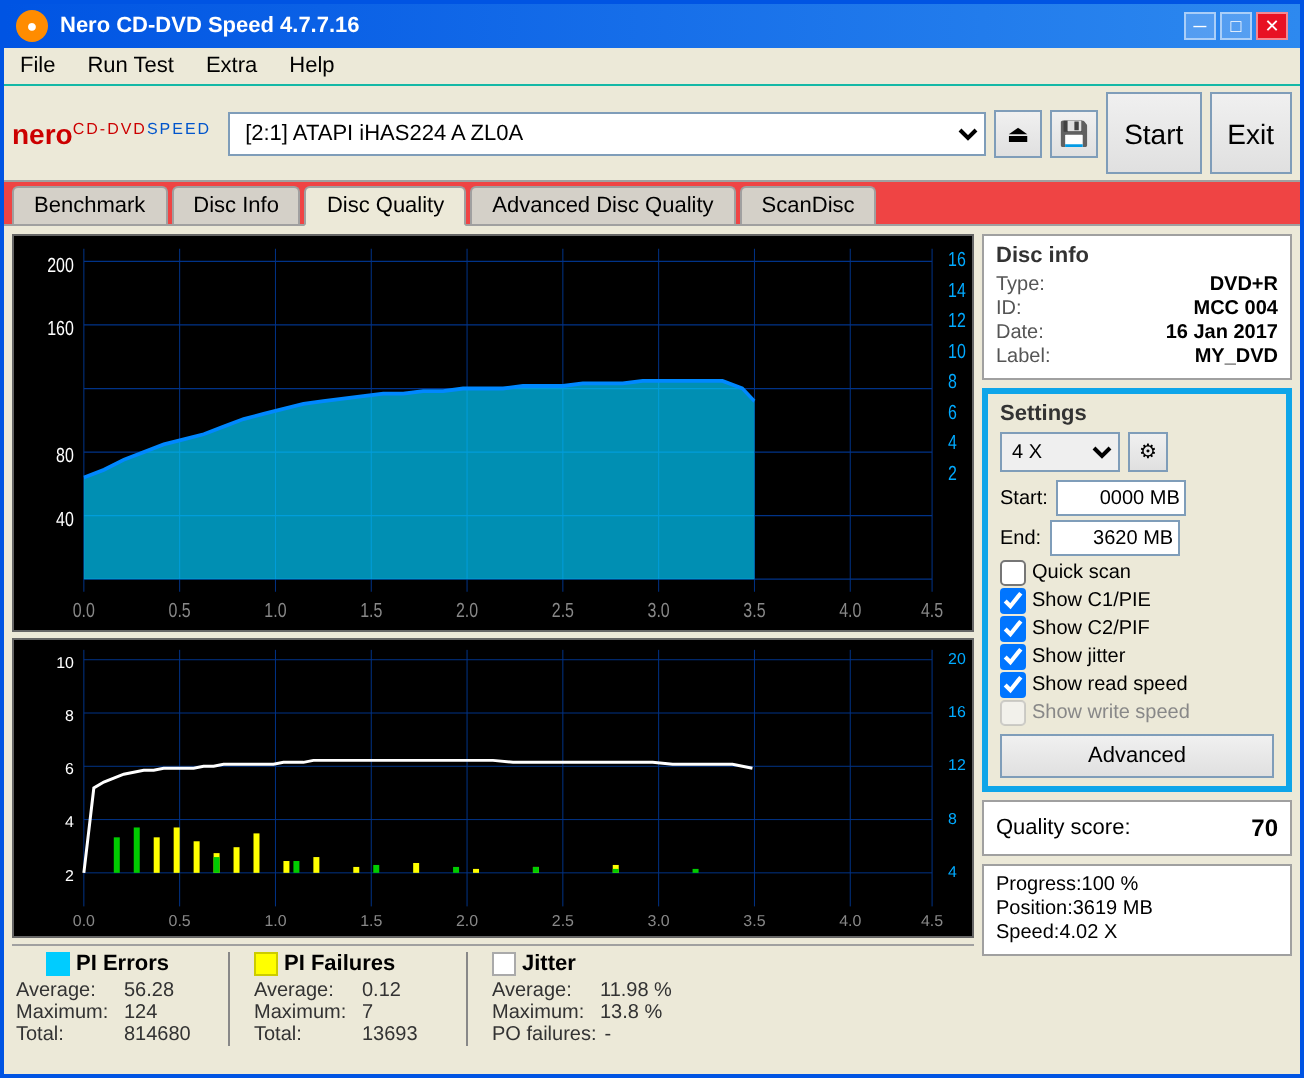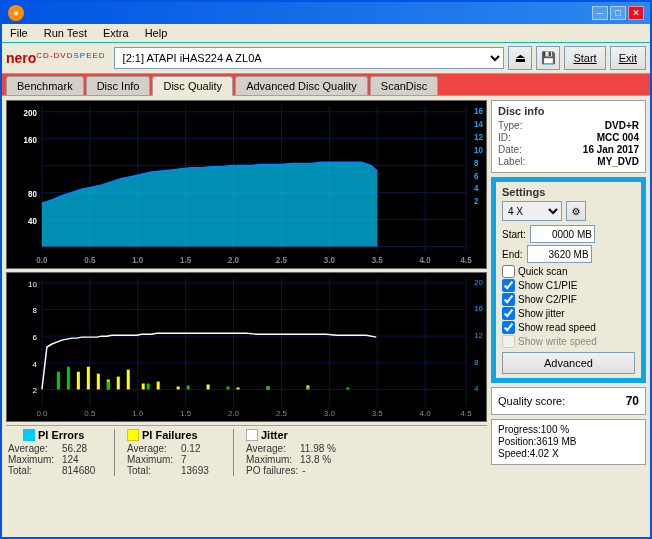"Nero CD-DVD Speed 4.7.7.16" span.title-text { html: none -> <span>Nero CD-DVD Speed 4.7.7.16</span> }
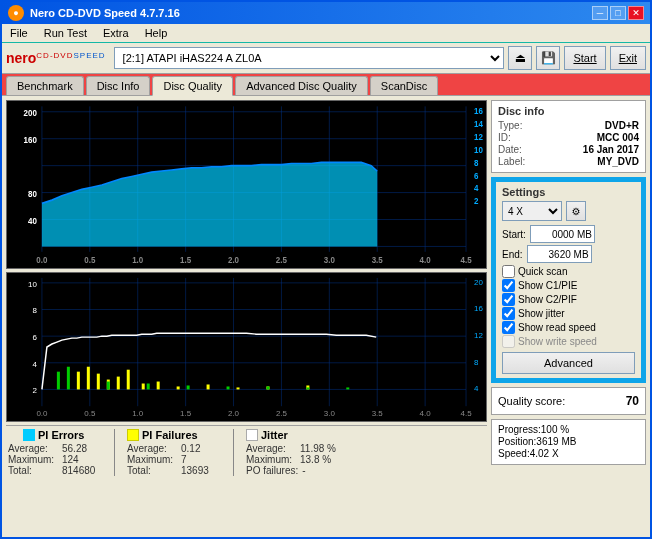"Start" .toolbar-btn { font-size: 11px -> 14px; height: 24px -> 41px; text-decoration: underline -> none }
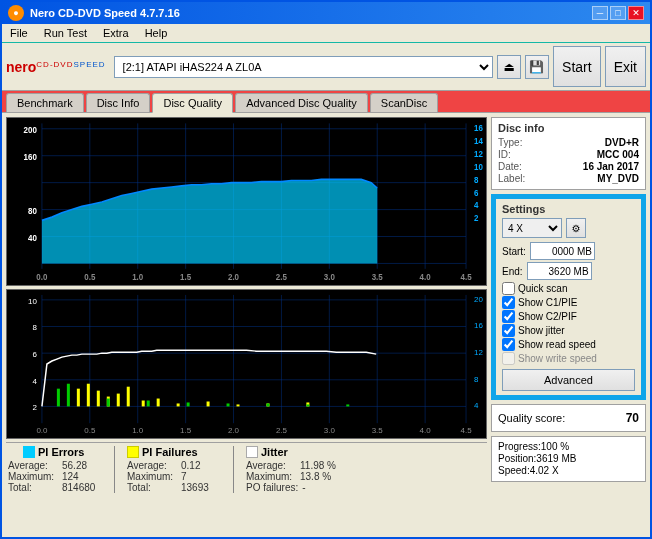"200" .chart-top { font-weight: bold -> none; height: 169px -> 199px }
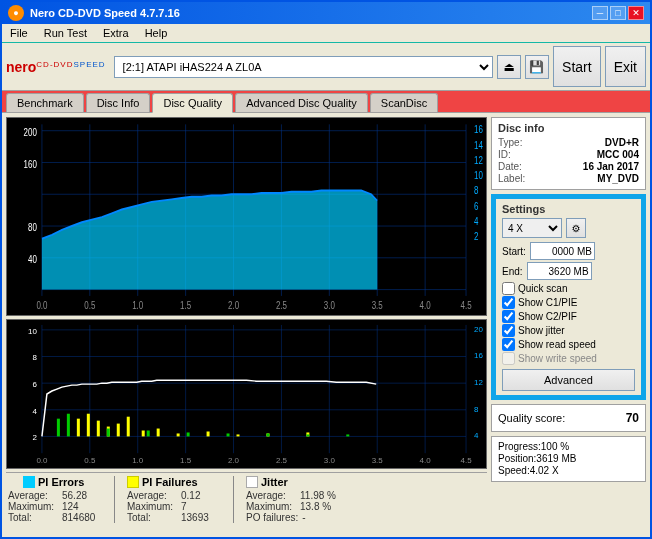"Settings" .settings-section { border: 5px solid #0ea5e9 -> 3px solid #0ea5e9 }
